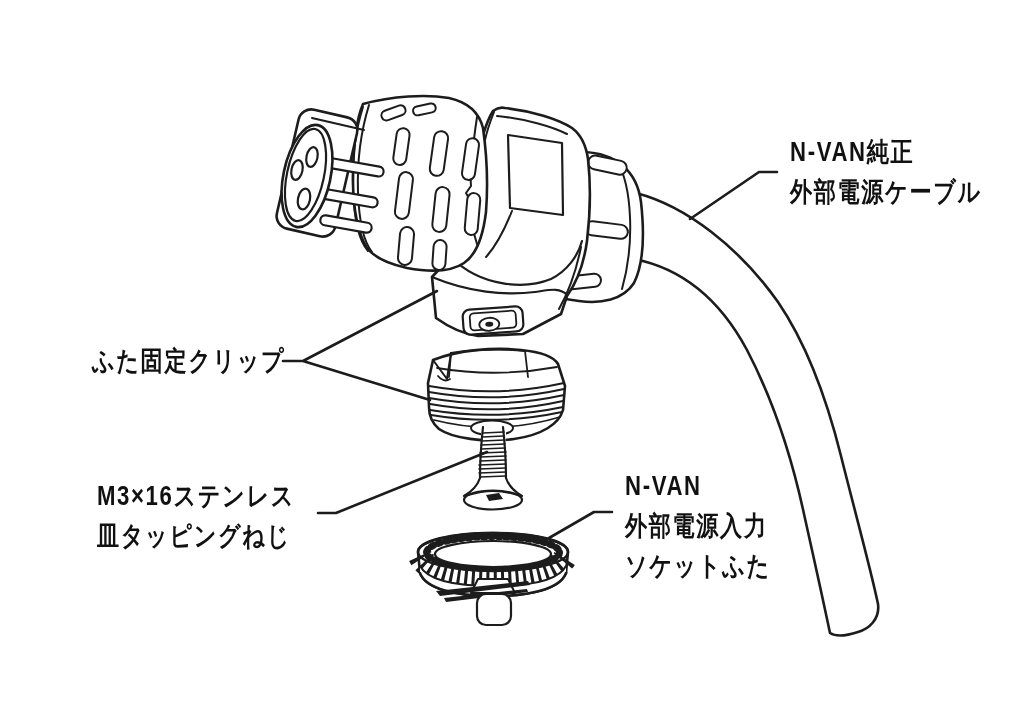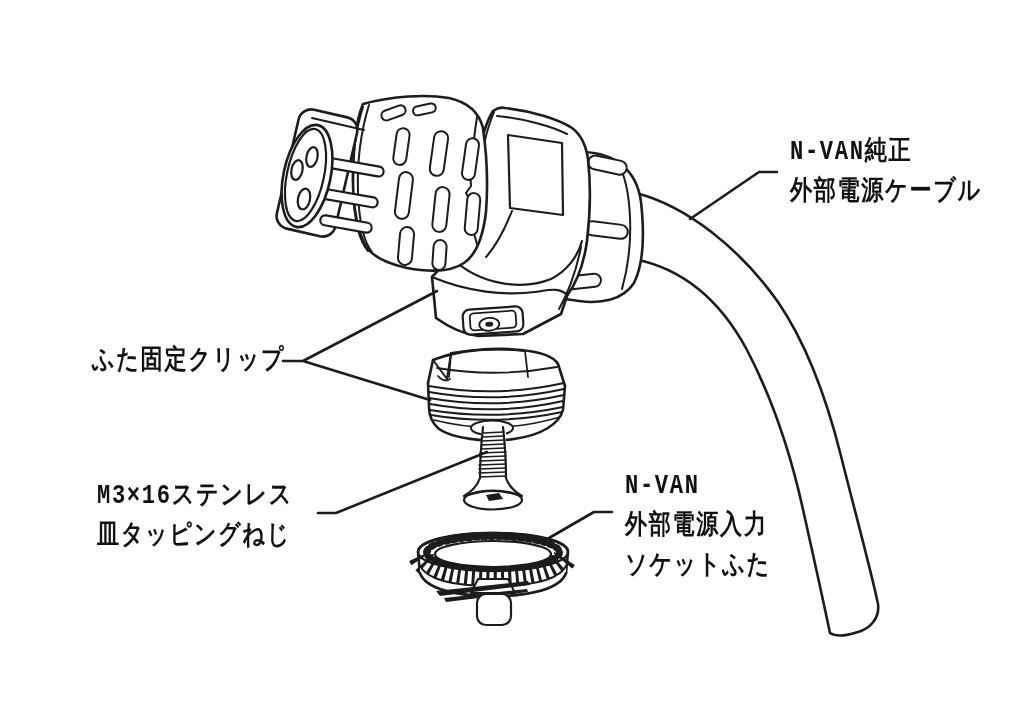"N-VAN純正" .canvas { font-family: Liberation Mono, monospace -> Liberation Sans, sans-serif }
